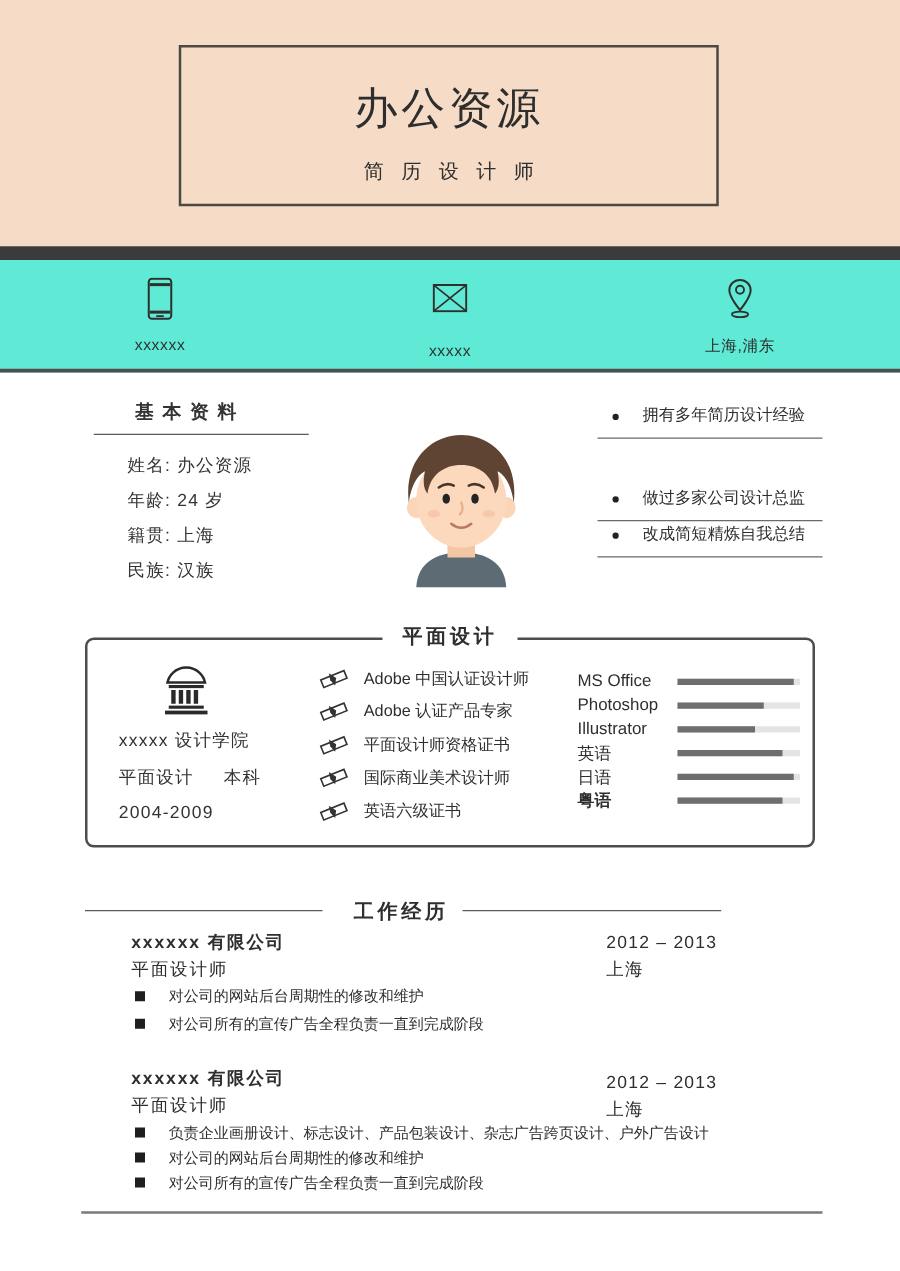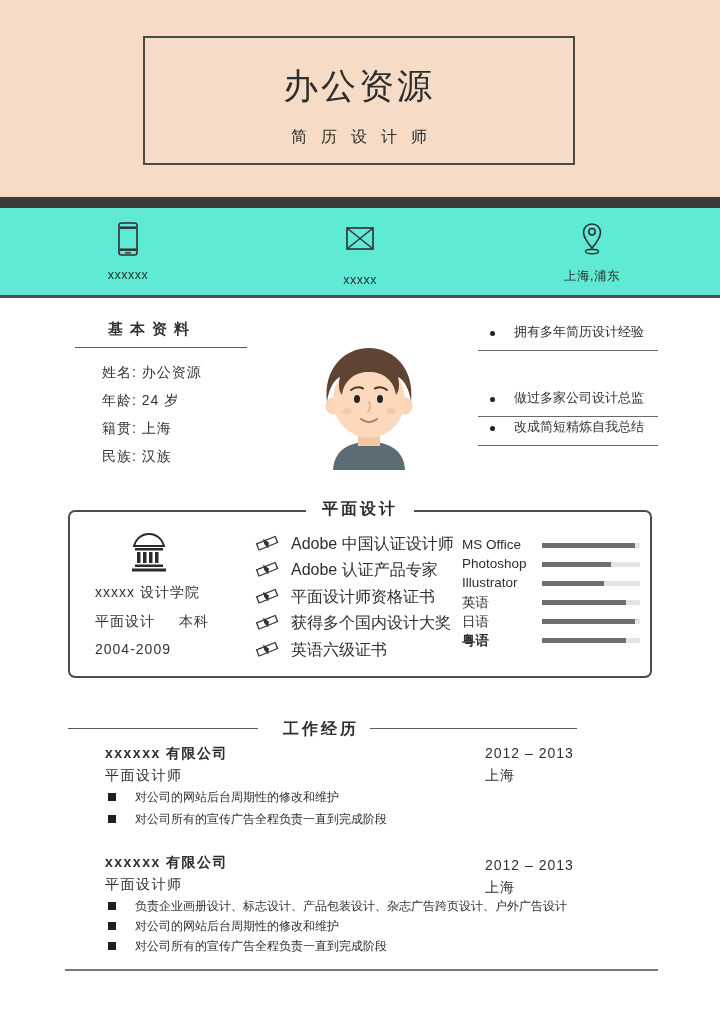"Adobe 中国认证设计师" .cert-text { font-size: 16px -> 13px }
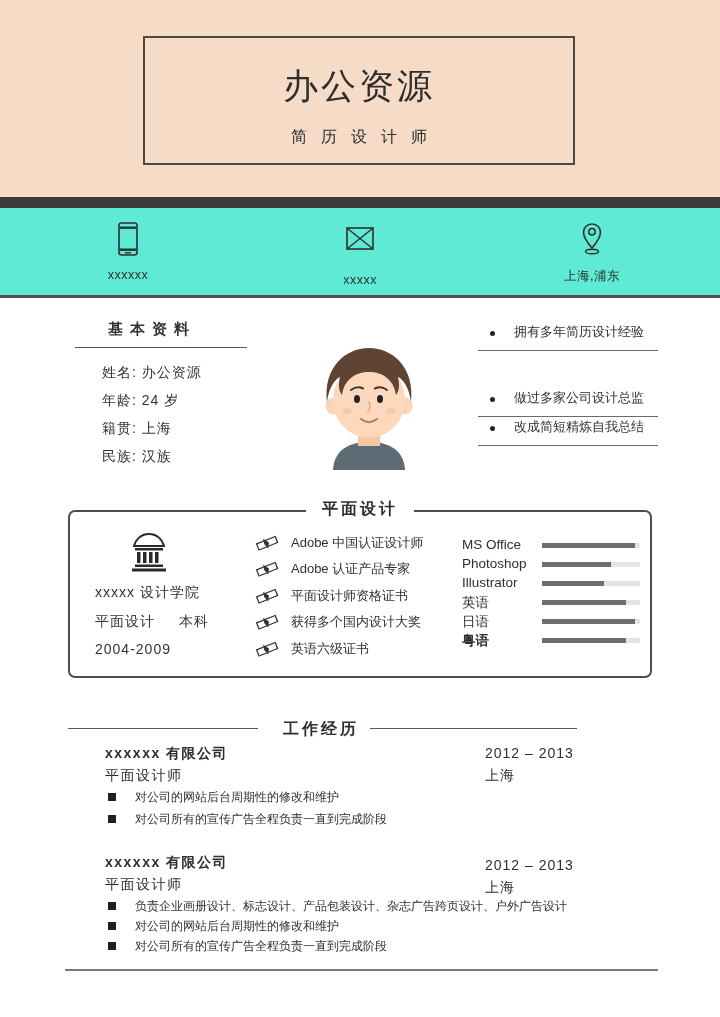"获得多个国内设计大奖" span.cert-text { text: 获得多个国内设计大奖 -> 国际商业美术设计师 }
